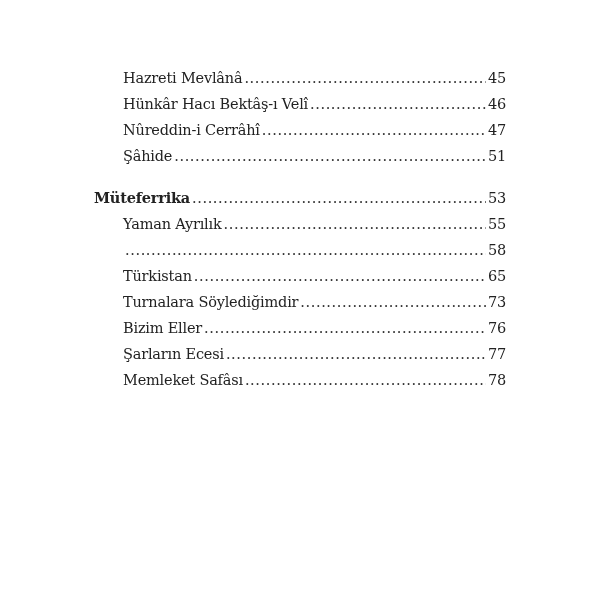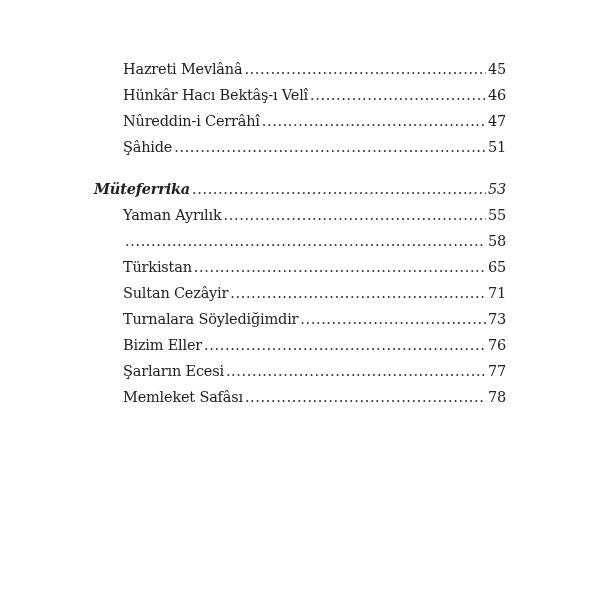"Hazreti Mevlânâ" .toc { top: 56px -> 65px }
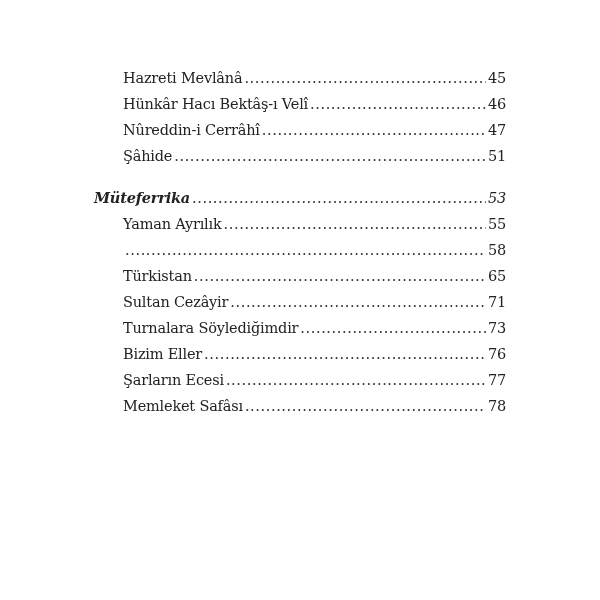"Müteferrika" .row.section { font-style: italic -> none }
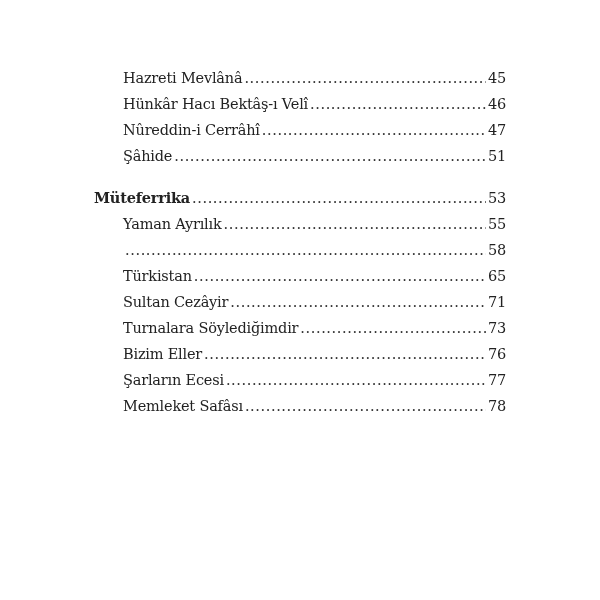"Sultan Cezâyir" div.row { html: <div> <span>Sultan Cezâyir</span> <span></span> <span>71</span> </div> -> none }
